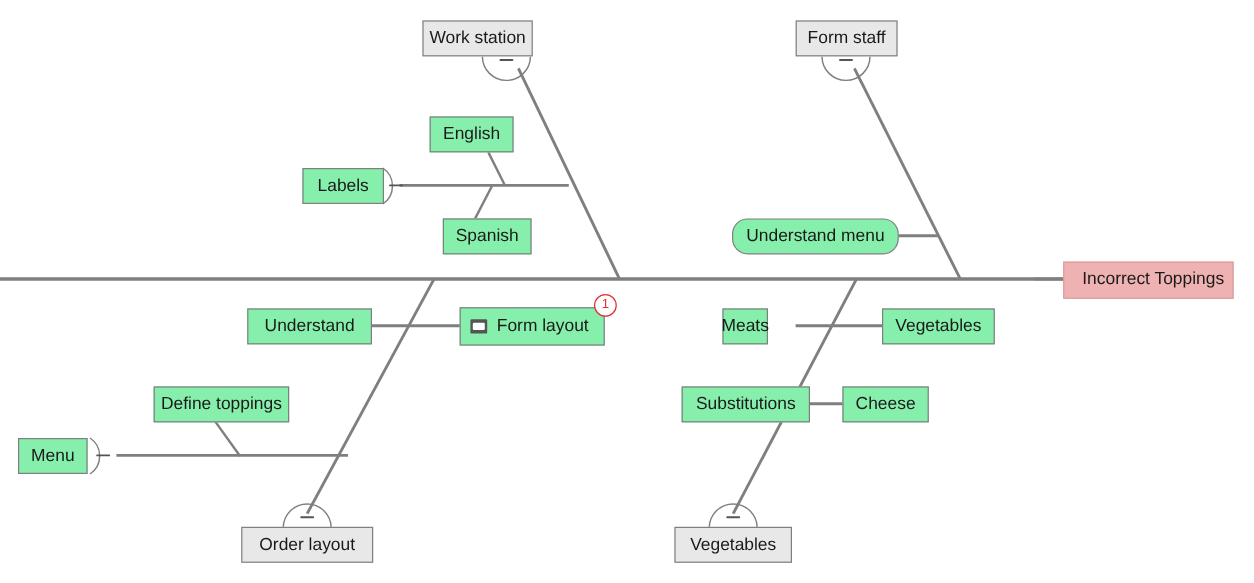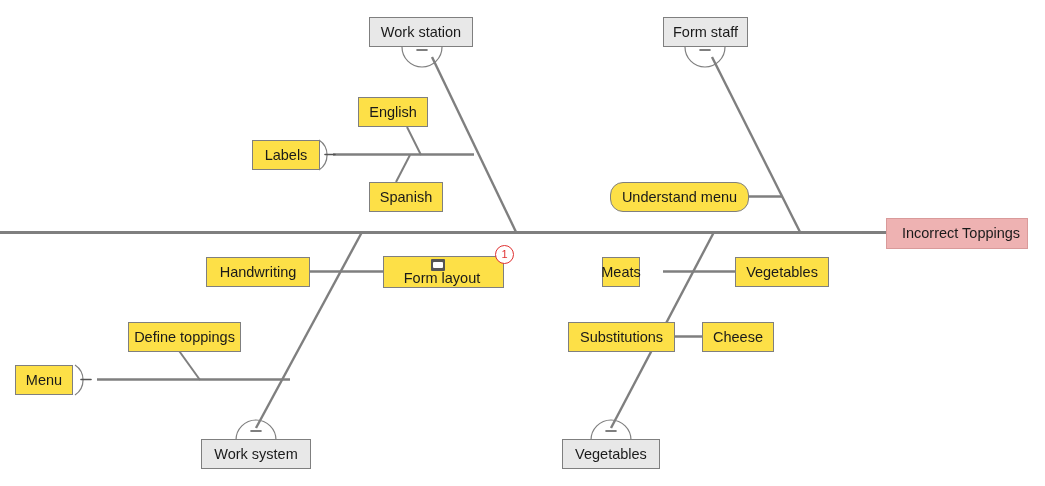"Work station" div.node-box { left: 369px -> 352px; width: 104px -> 92px }
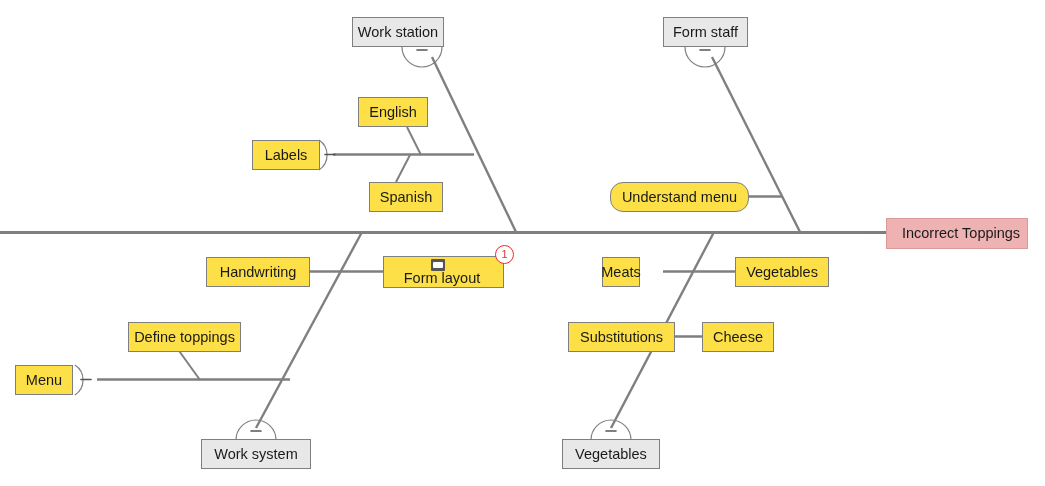"English" .node-box { background: #fde047 -> #86efac }
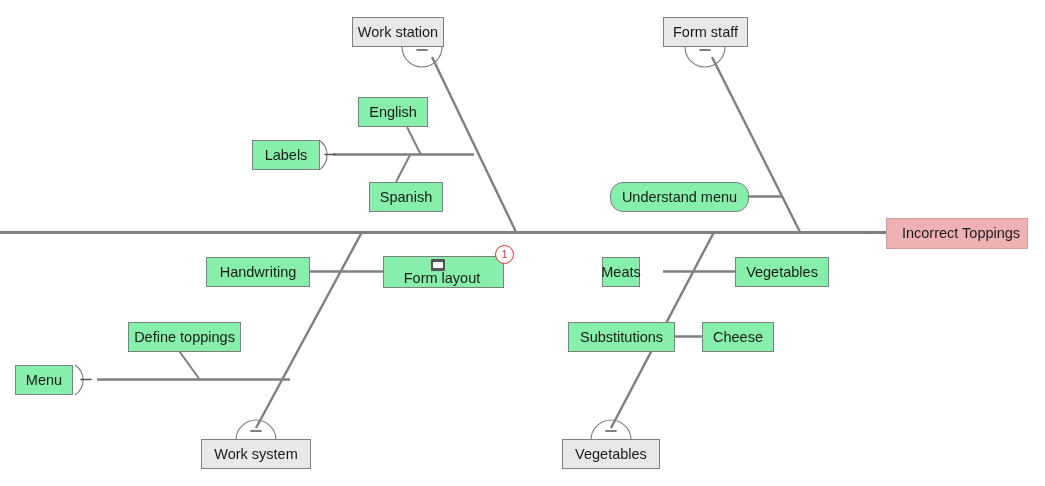"Handwriting" span.node-label { text: Handwriting -> Understand }
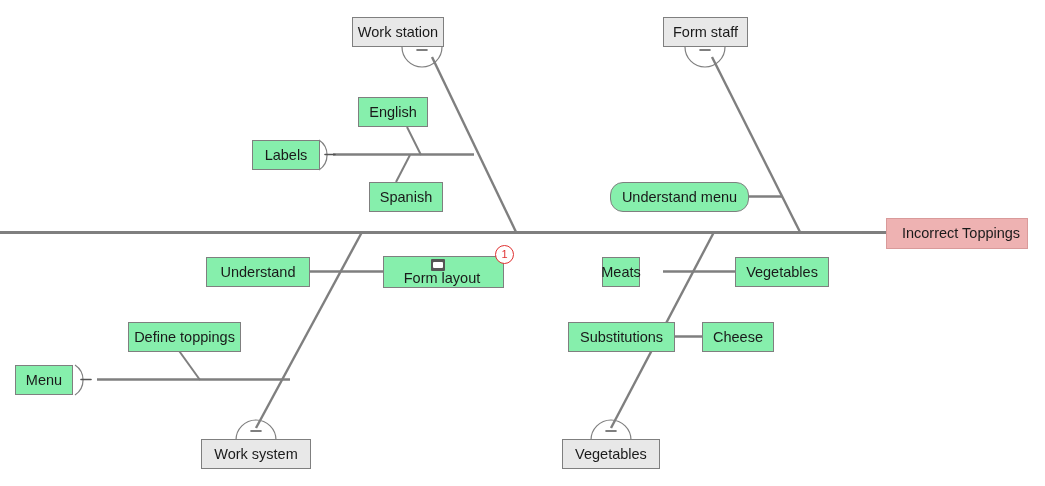"Form layout" .node-box.with-icon { flex-direction: column -> none; justify-content: center -> flex-start }
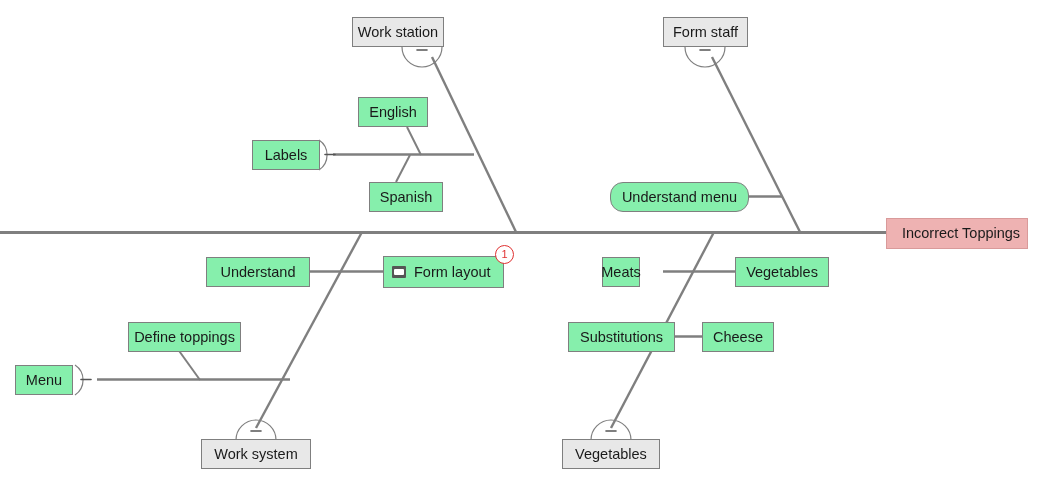"Work system" span.node-label { text: Work system -> Order layout }
